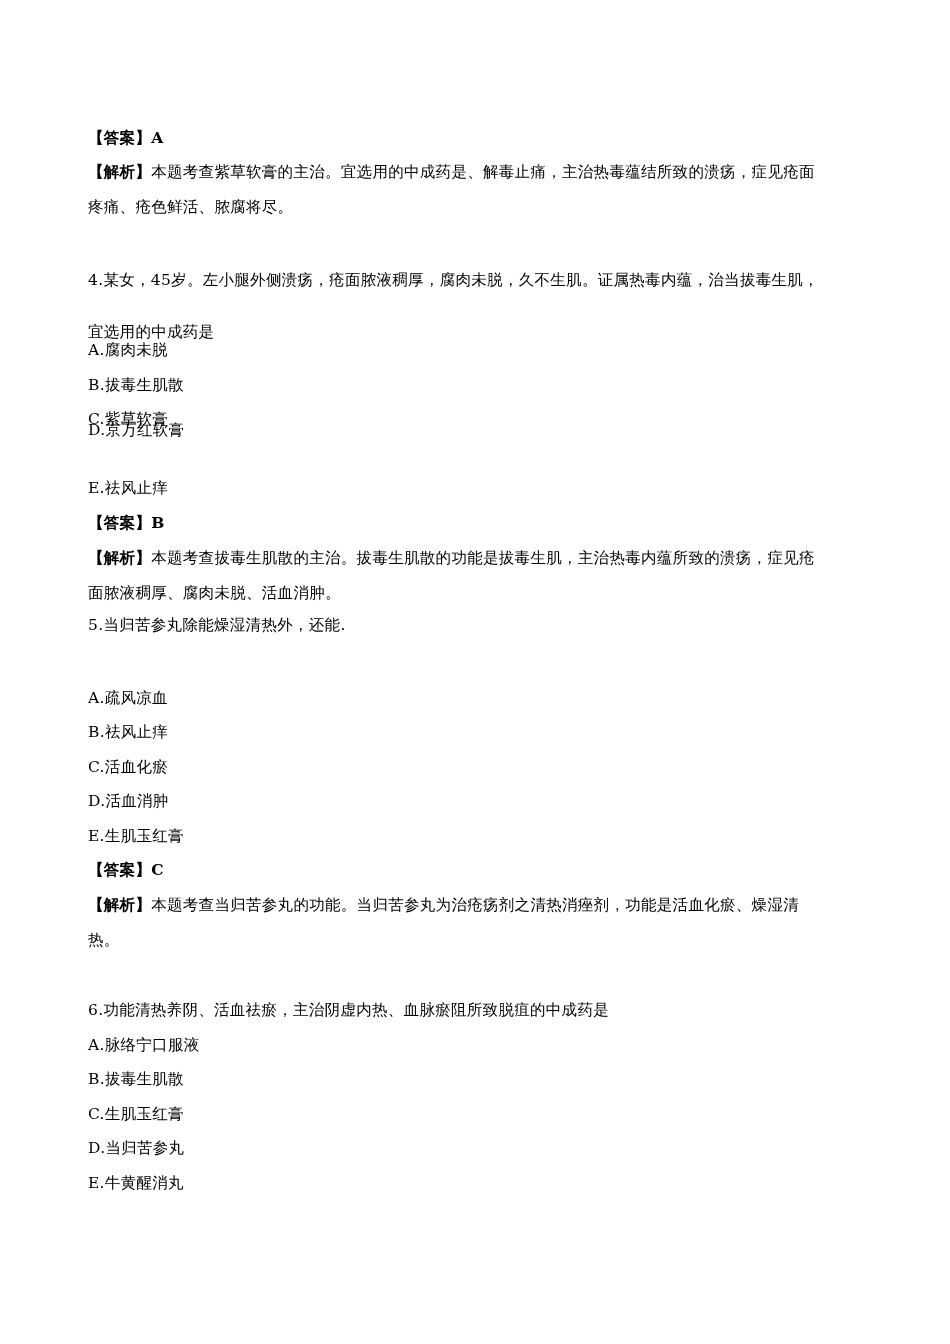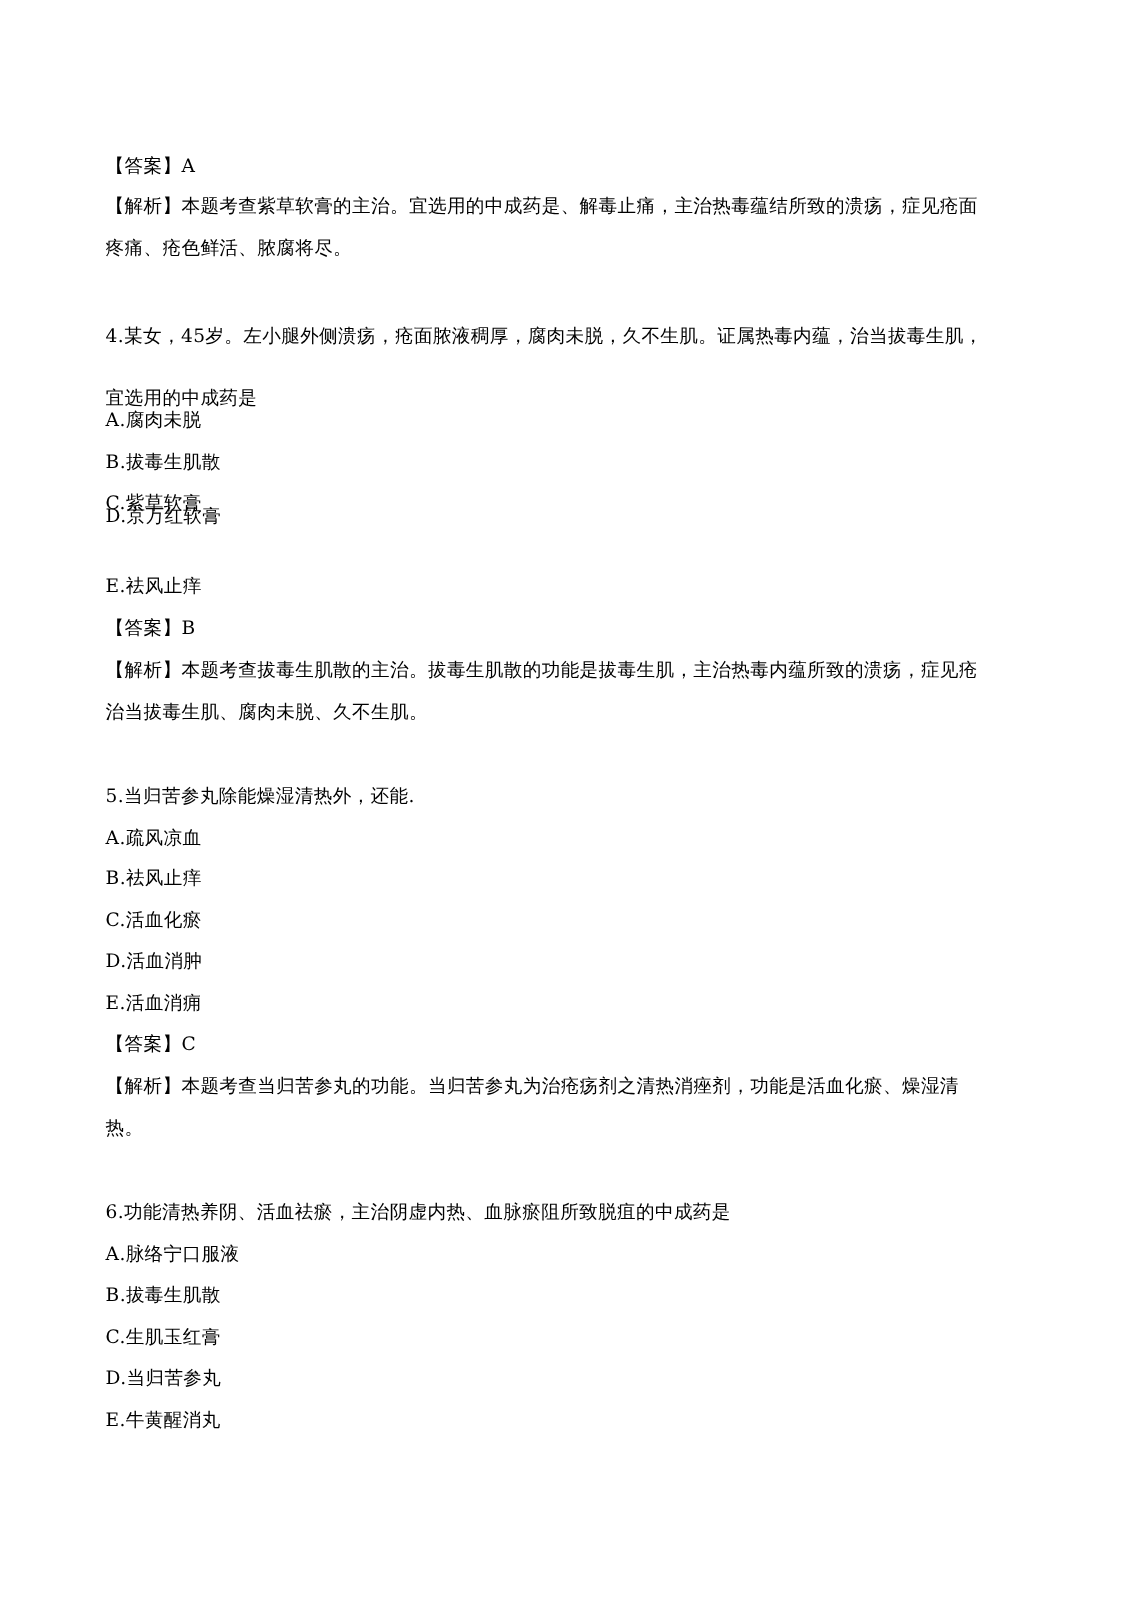"【答案】" .bold { font-weight: normal -> bold }
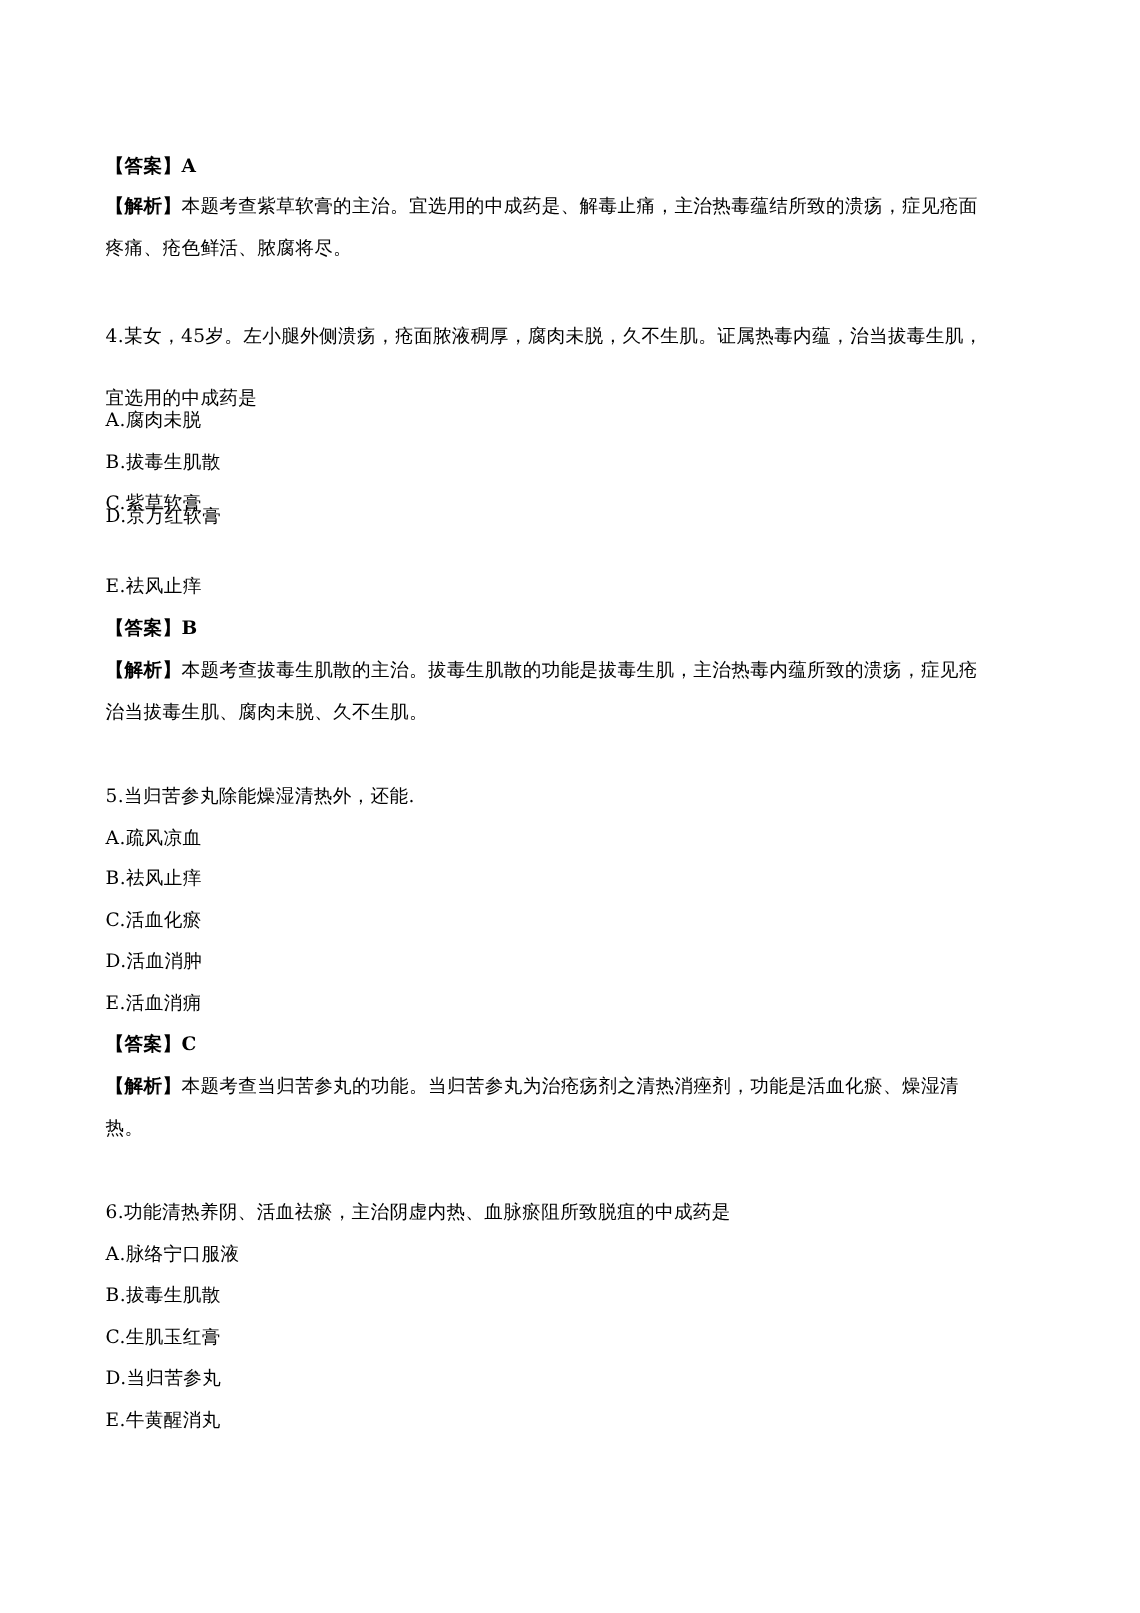"治当拔毒生肌、腐肉未脱、久不生肌。" div.line { text: 治当拔毒生肌、腐肉未脱、久不生肌 -> 面脓液稠厚、腐肉未脱、活血消肿 }
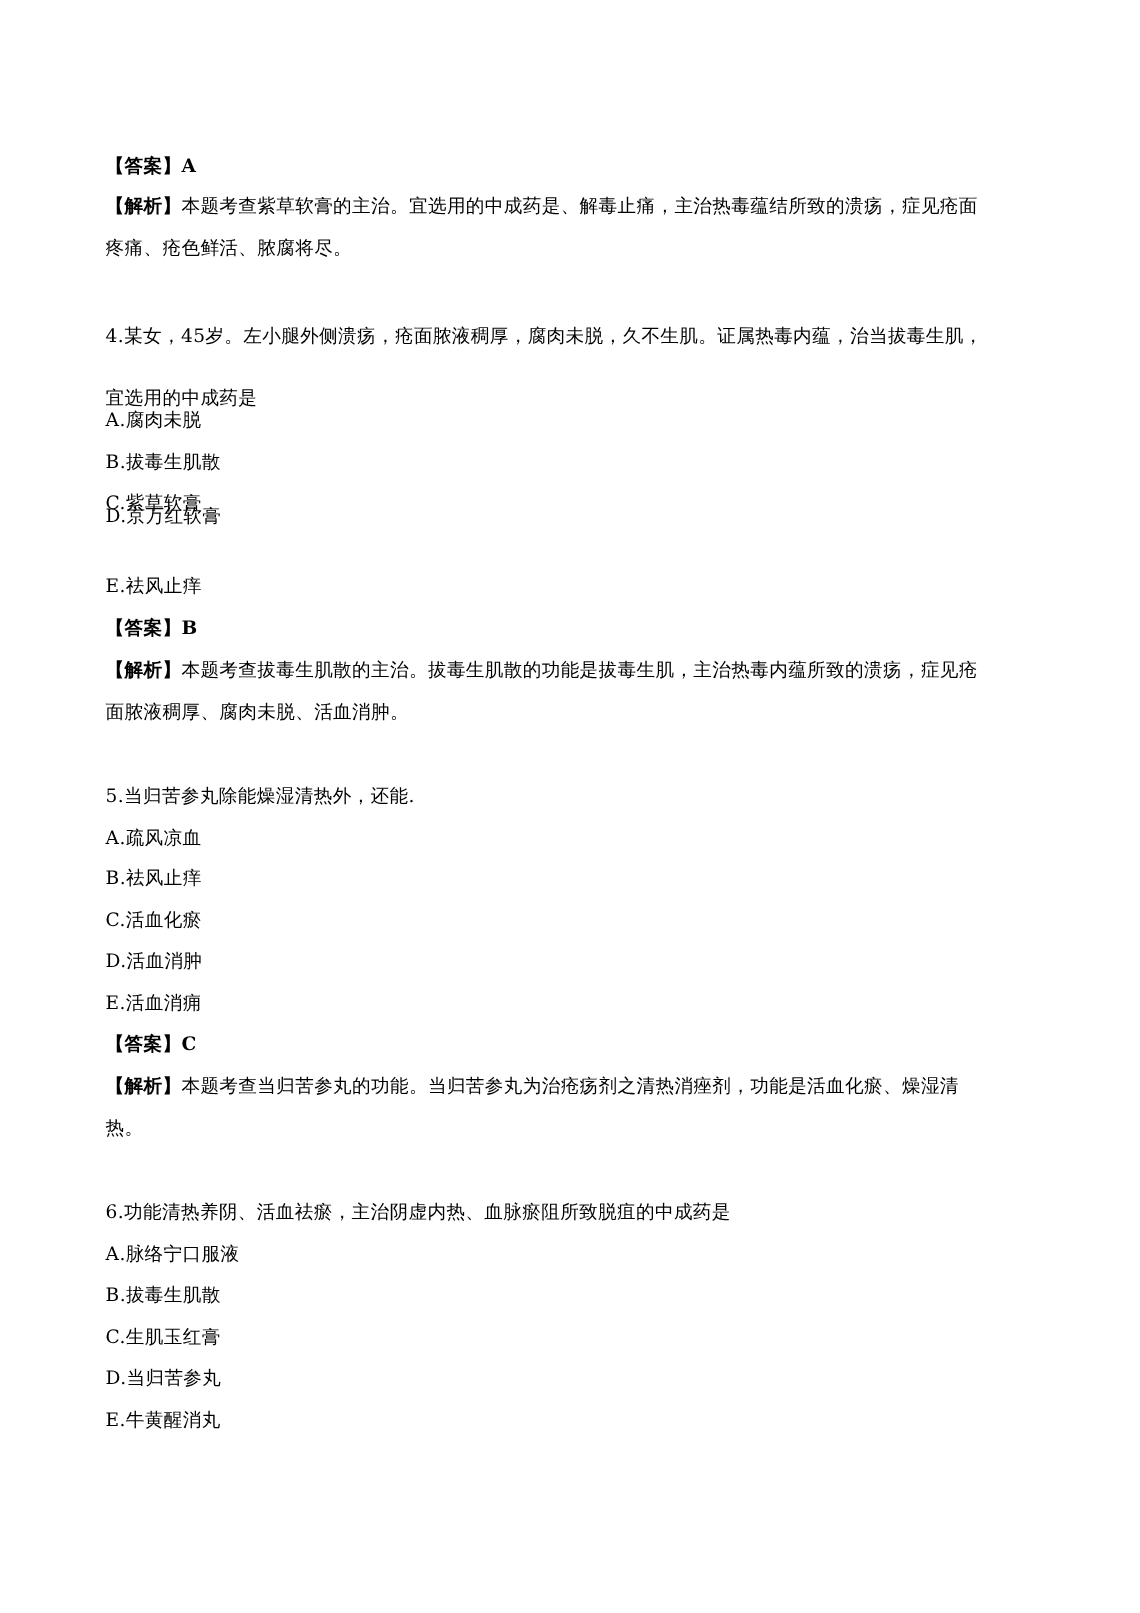"5.当归苦参丸除能燥湿清热外，还能." div.line { top: 653px -> 615px }
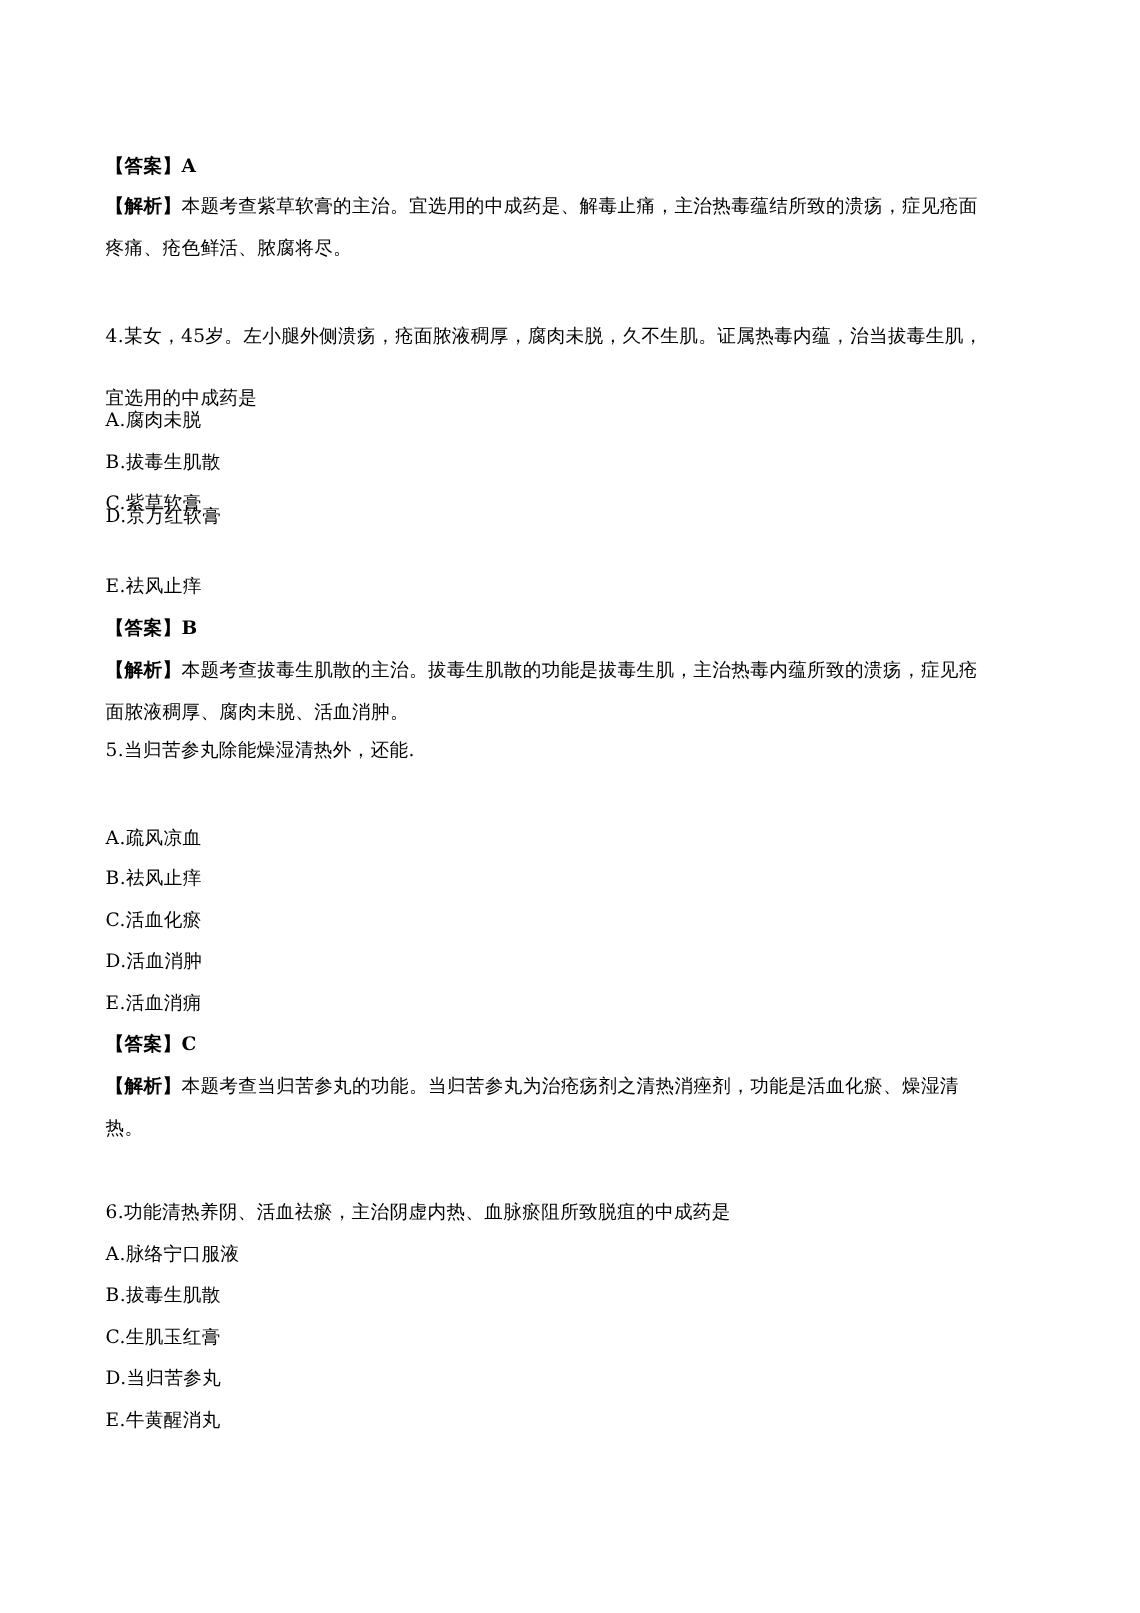"E.活血消痈" div.line { text: E.活血消痈 -> E.生肌玉红膏 }
